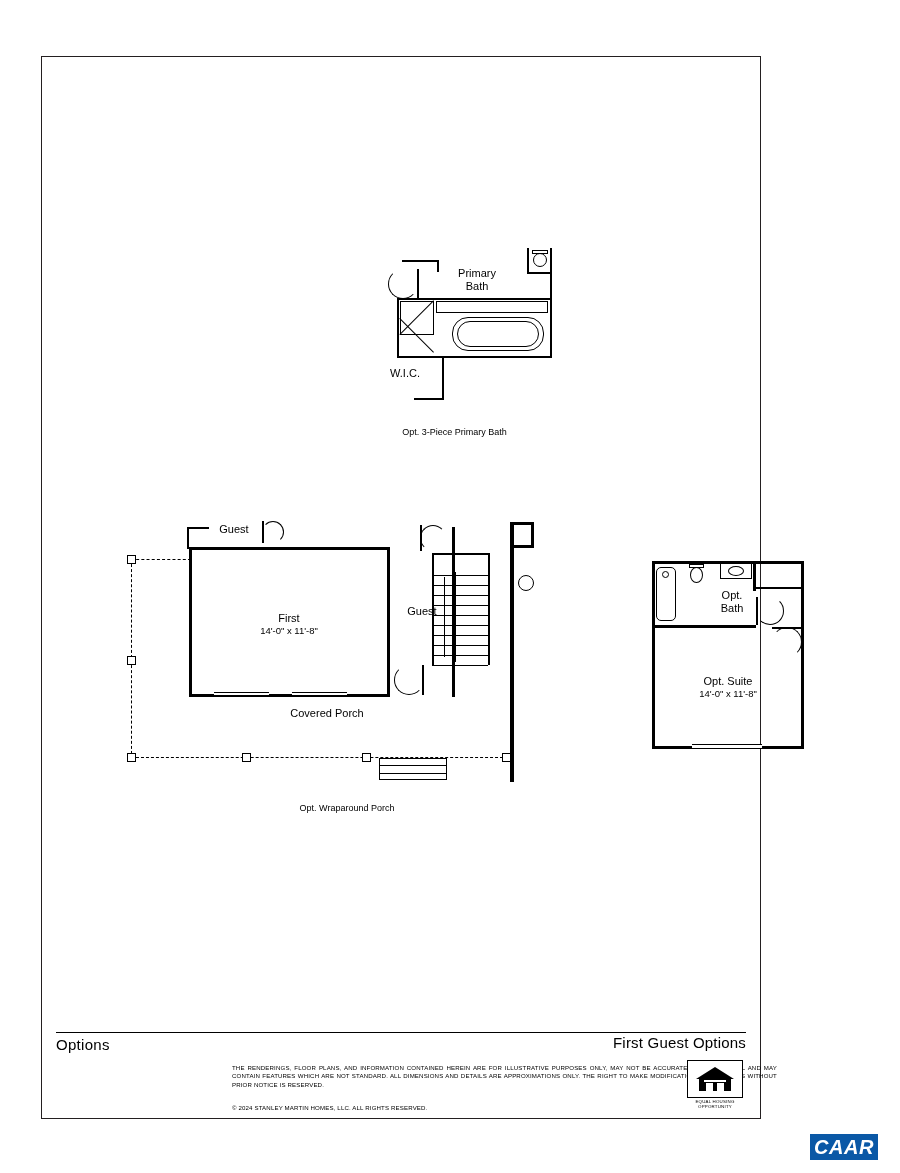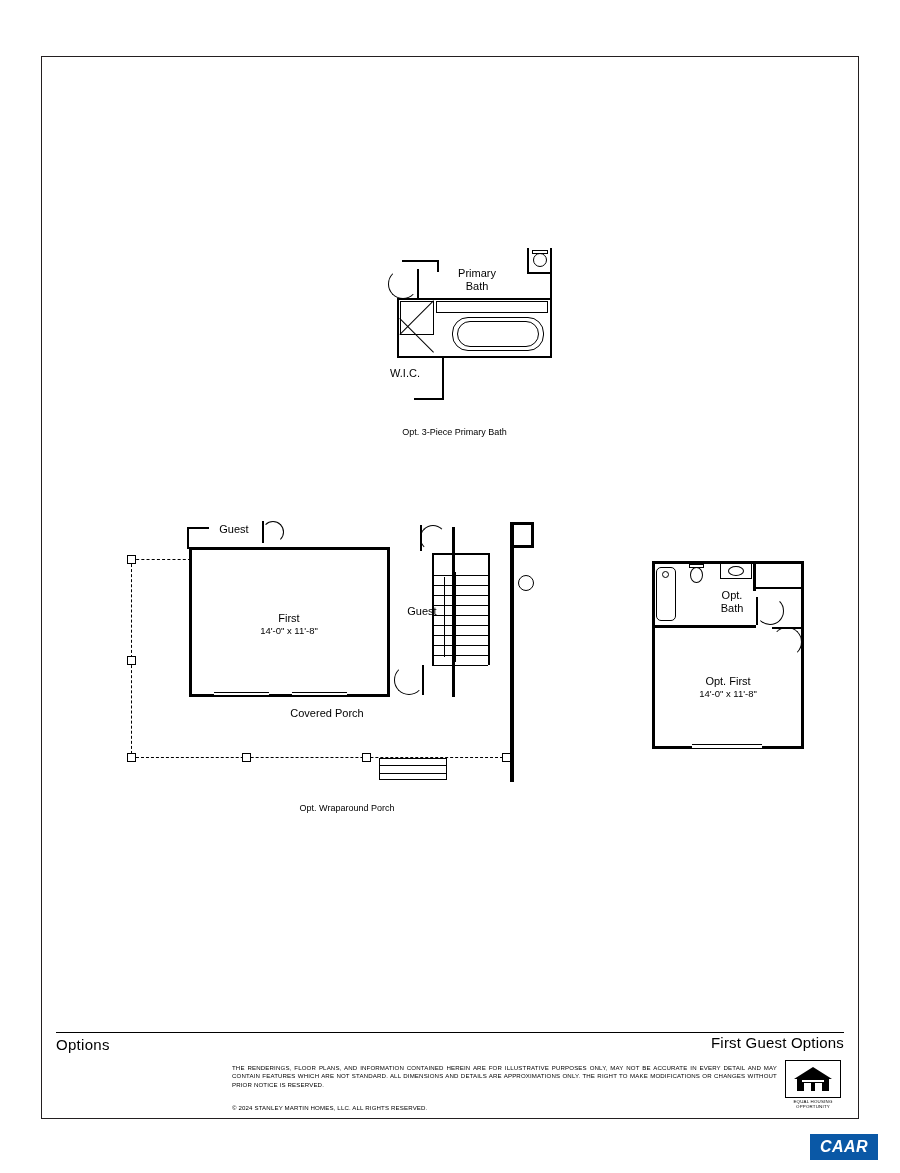"Primary" .sheet { width: 818px -> 720px }
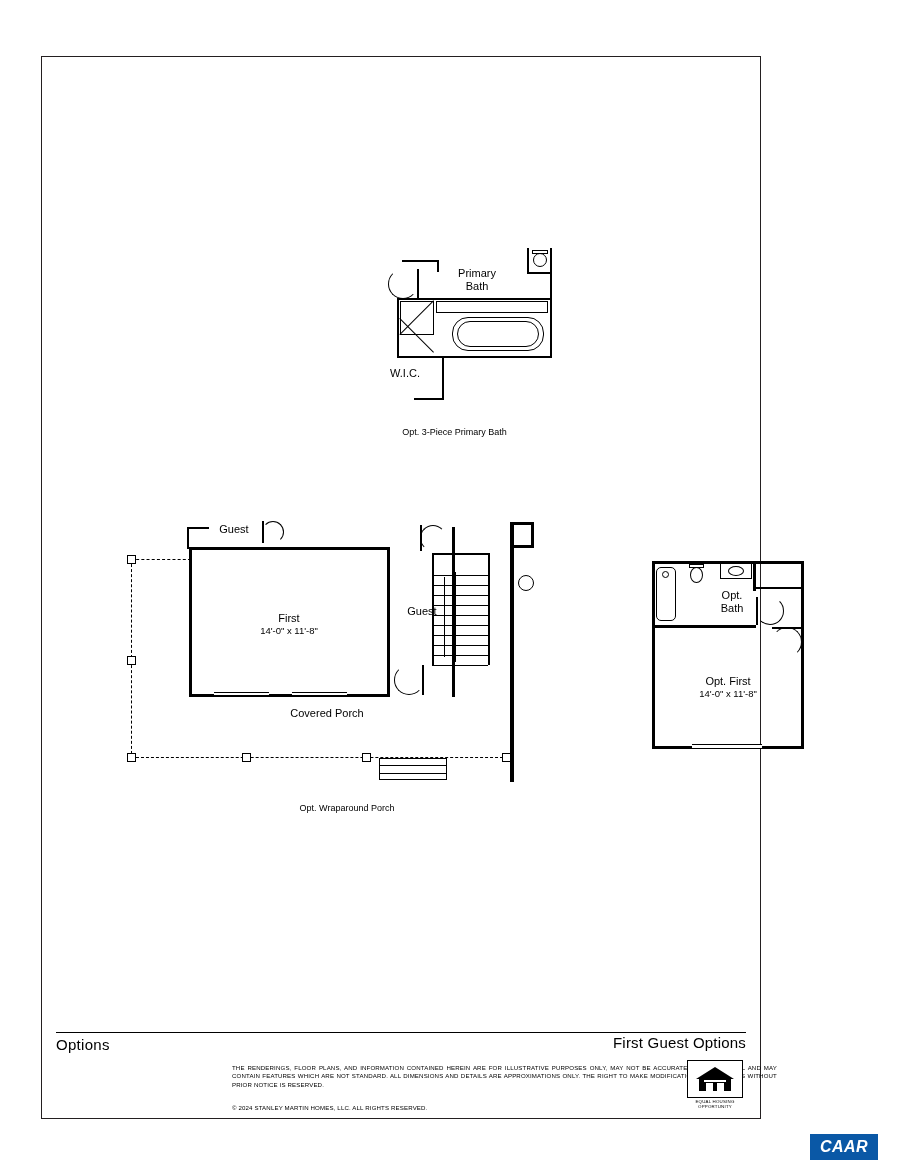"Opt. First" span { text: First -> Suite }
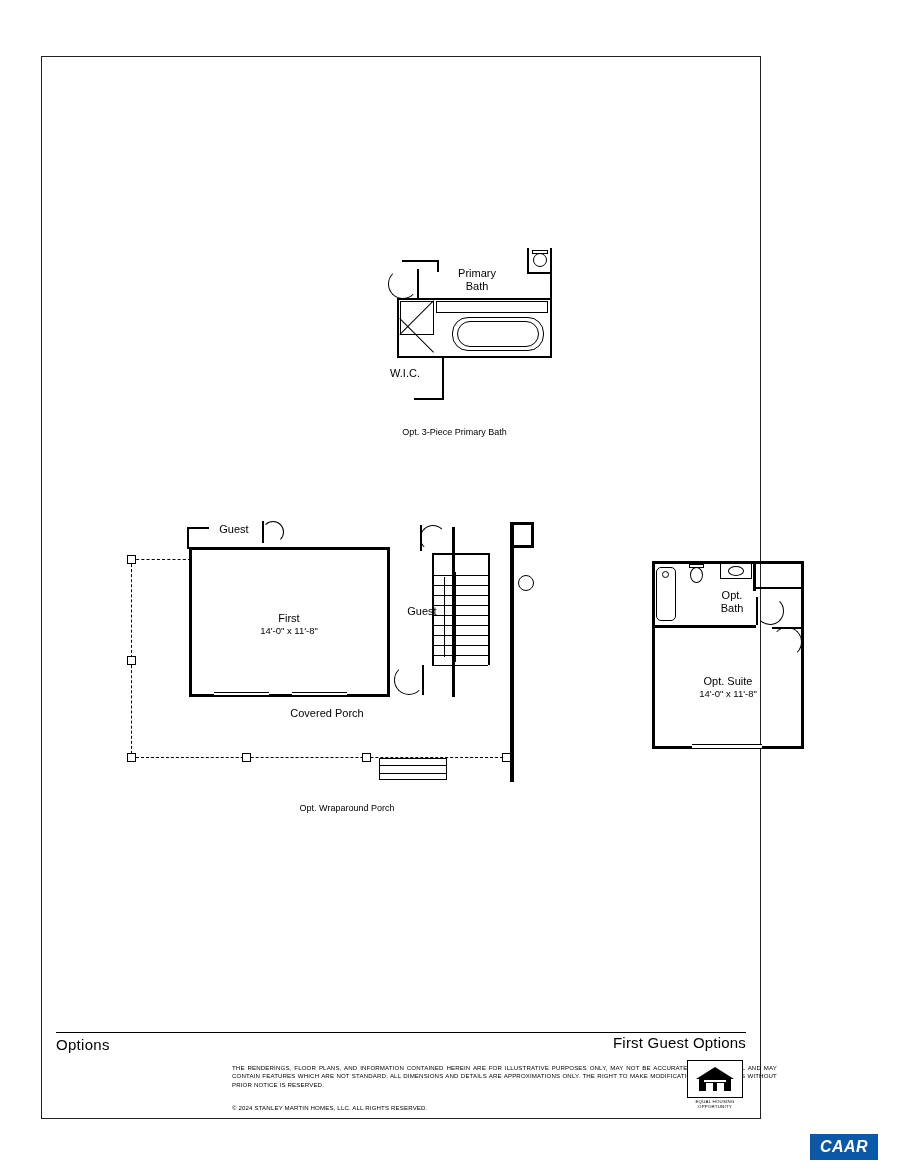"CAAR" .caar { font-size: 16px -> 20px }
